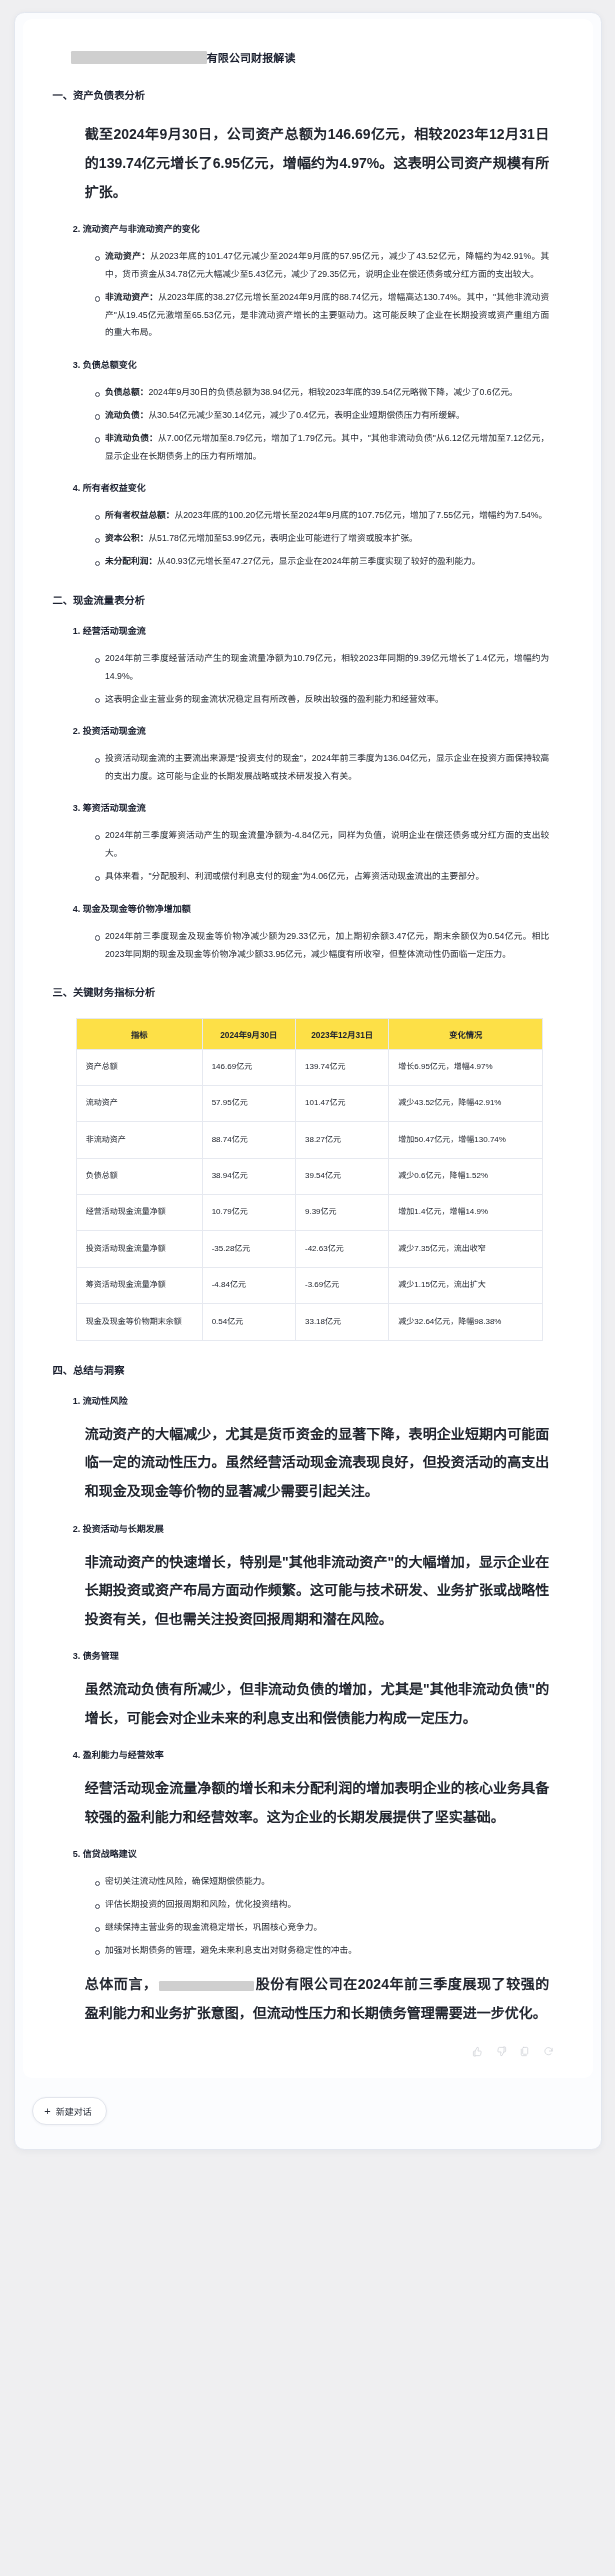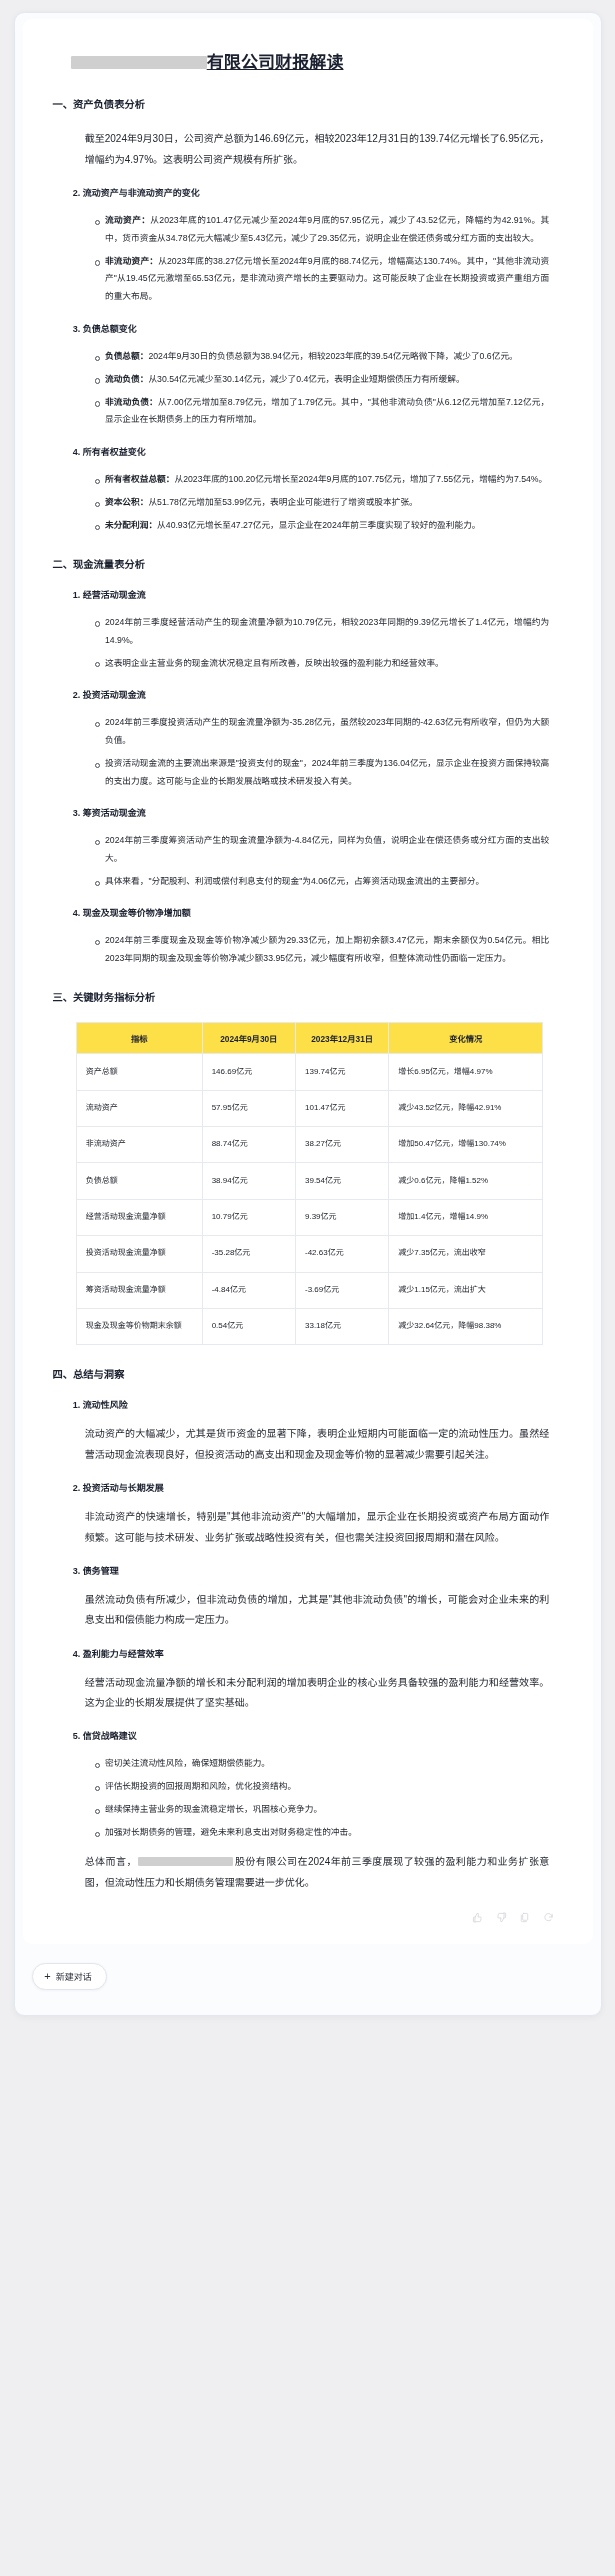"有限公司财报解读" .doc-title { font-size: 17px -> 11px; text-decoration: underline -> none }
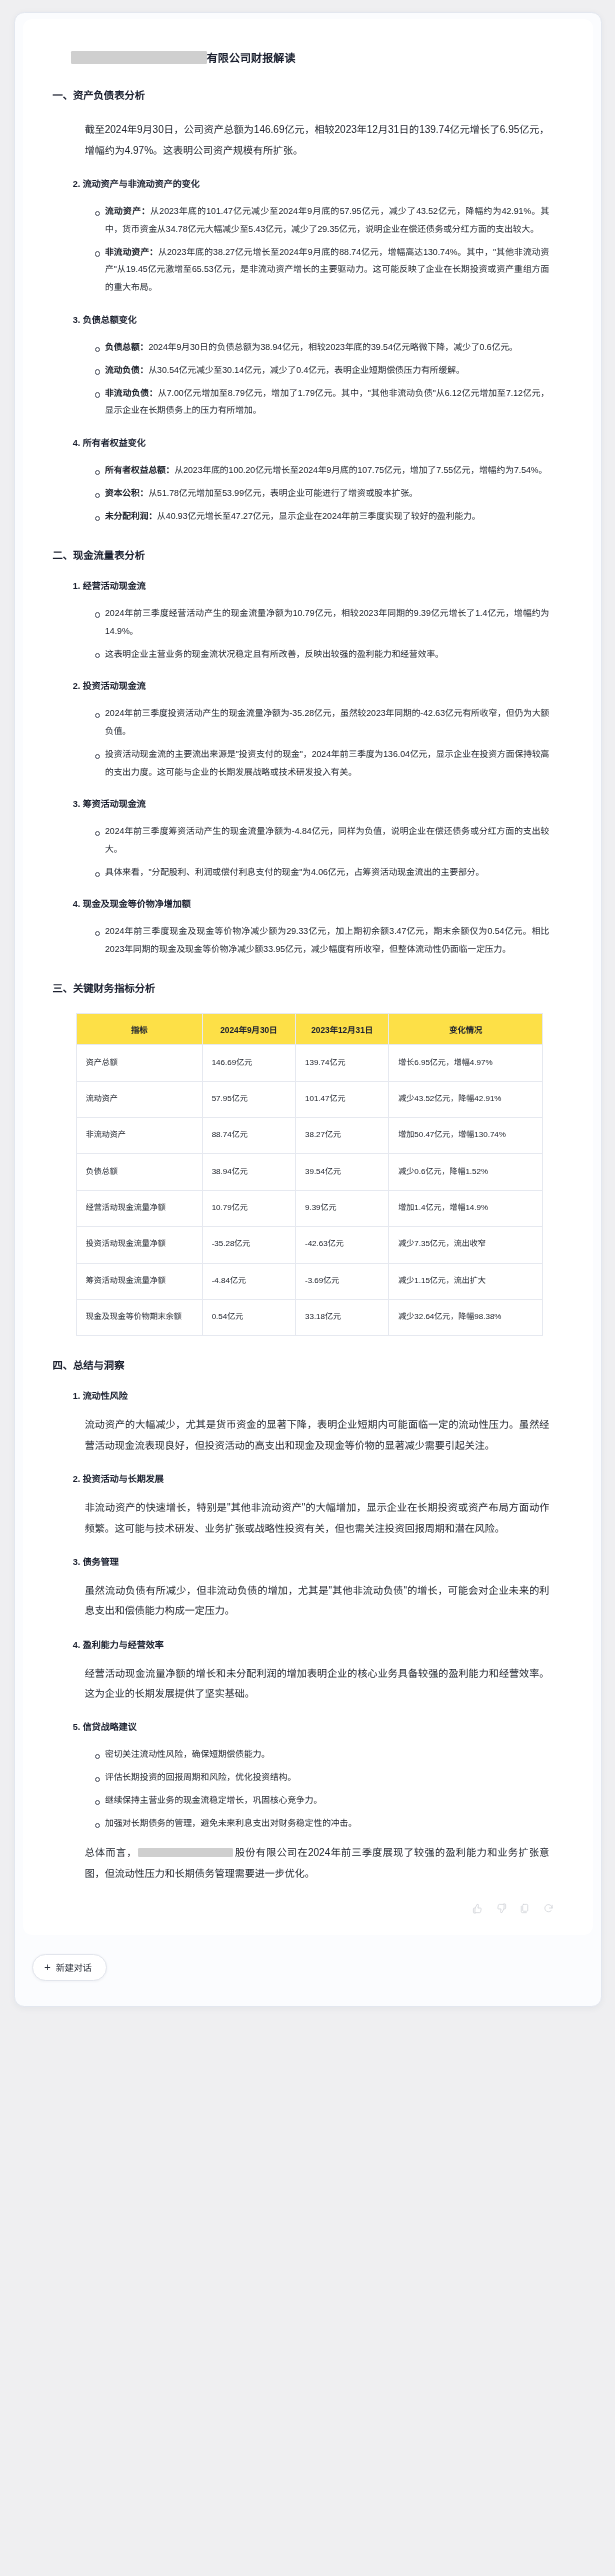"截至2024年9月30日，公司资产总额为146.69亿元，相较2023年12月3" p.para { font-size: 10px -> 14px; font-weight: none -> bold }
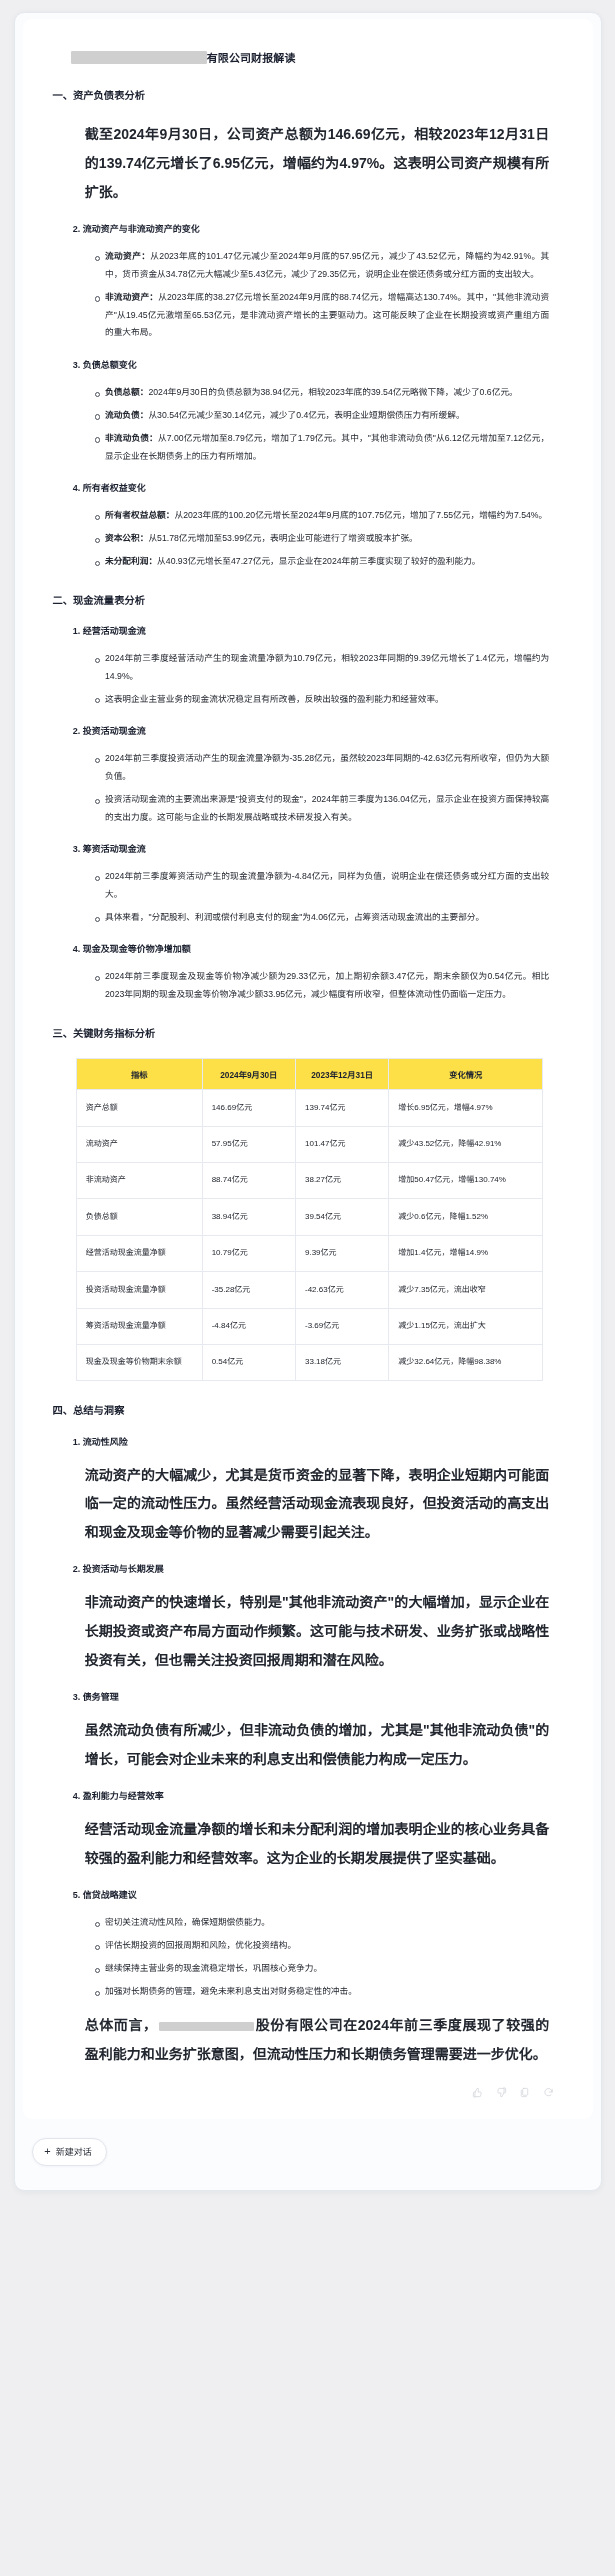"2024年前三季度投资活动产生的现金流量净额为-35.28亿元，虽然较2023年" li { html: <li><span>2024年前三季度投资活动产生的现金流量净额为-35.28亿元，虽然较2023年同期的-42.63亿元有所收窄，但仍为大额负值。</span></li> -> none }
